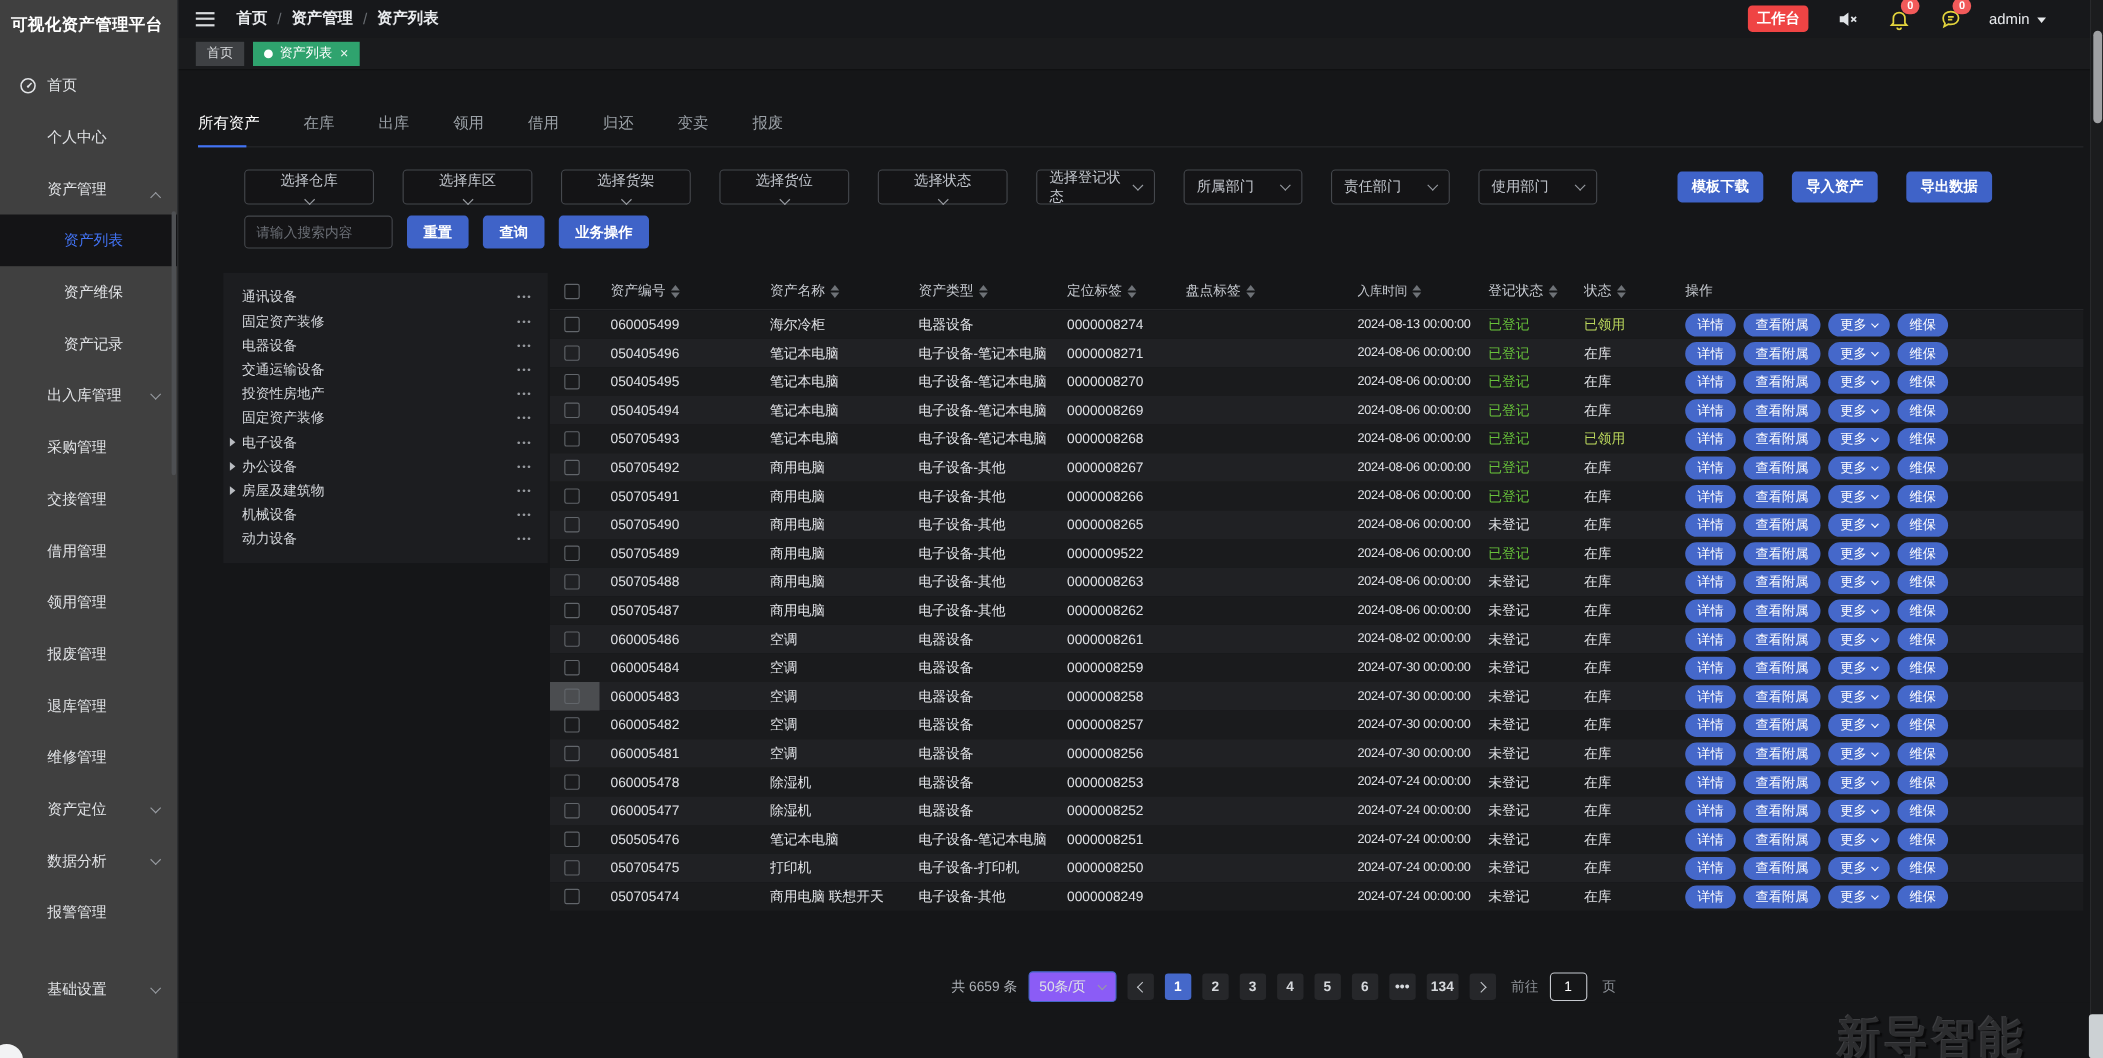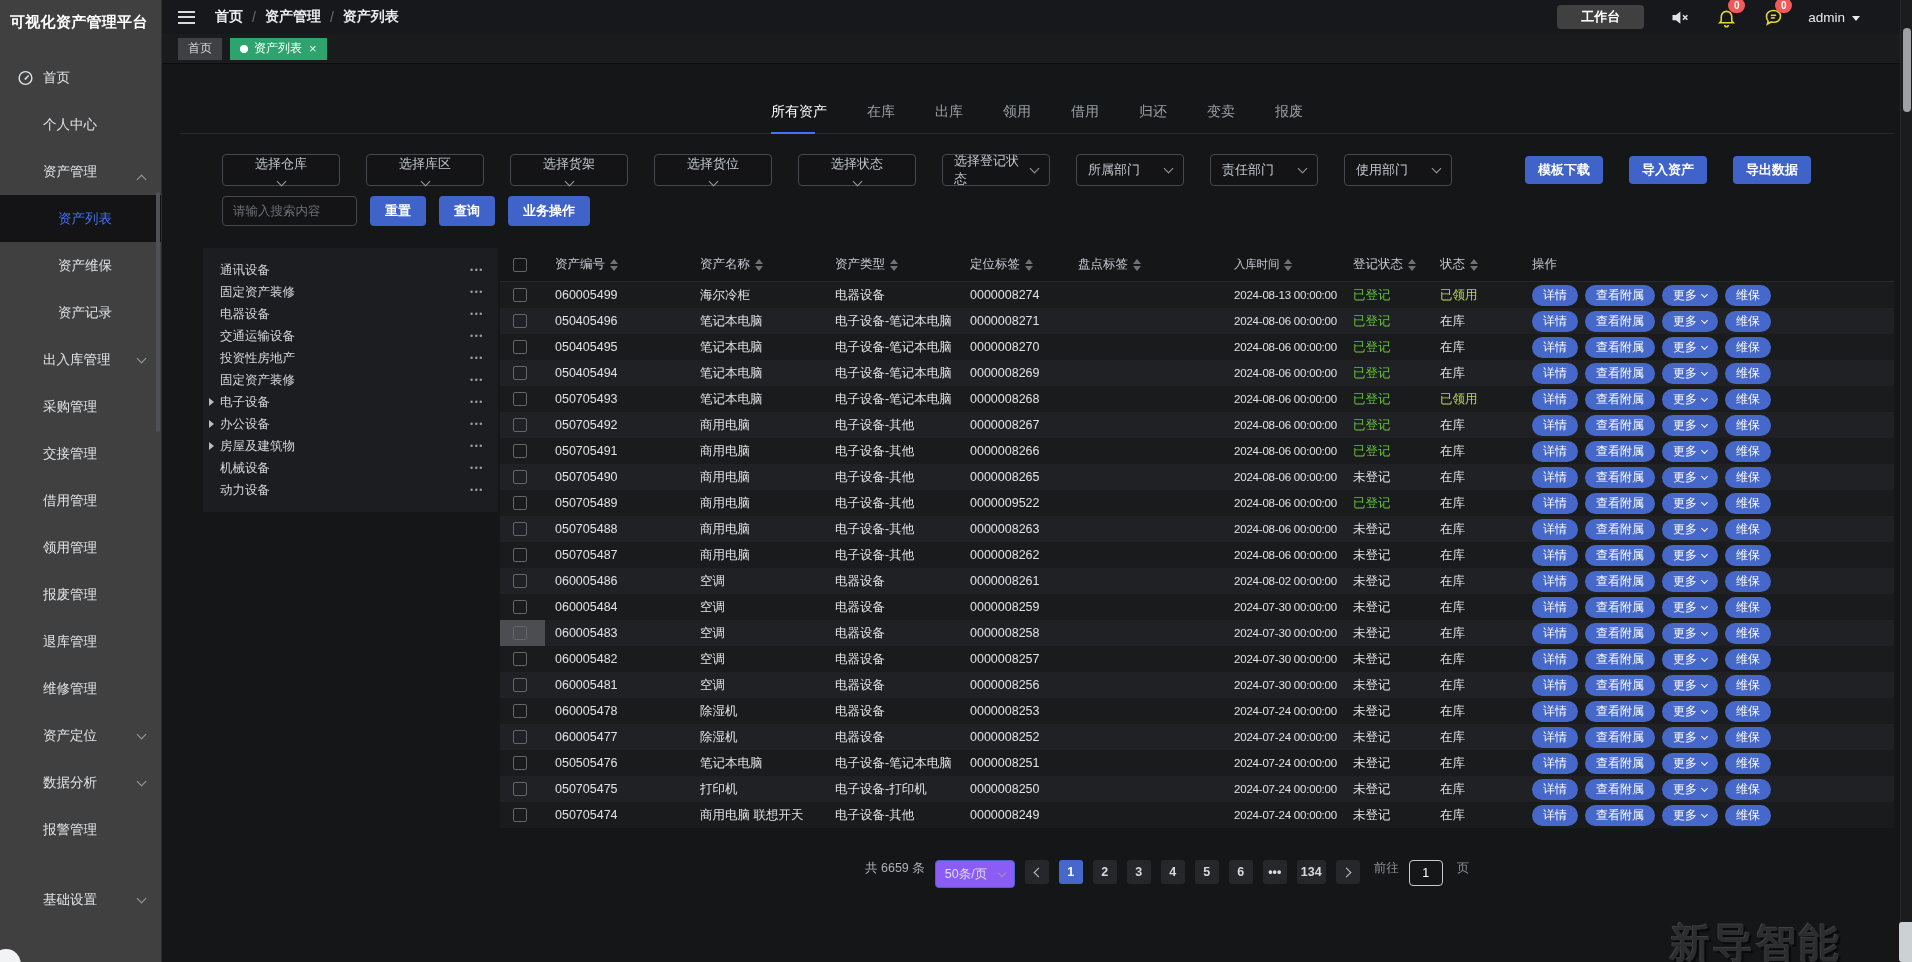"工作台" .workbench { background: #404040 -> #ef4444; padding: 0 24px -> 0 8px }
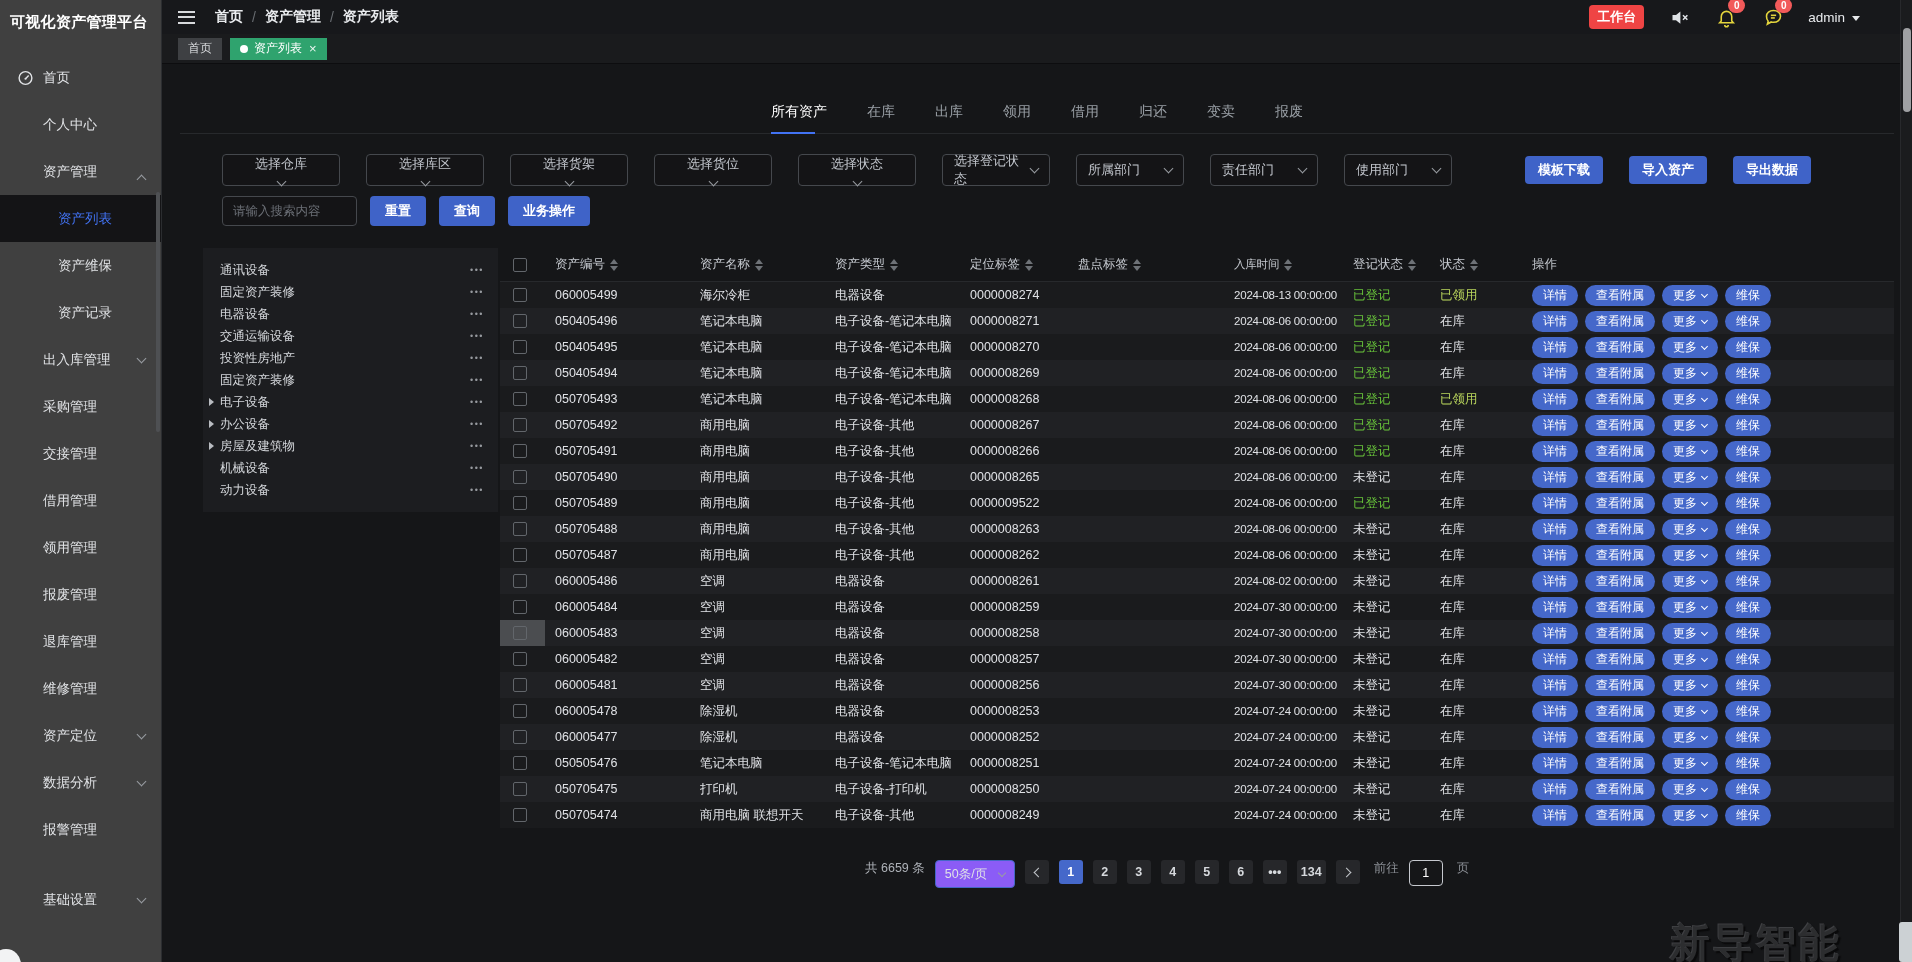"所有资产" .tabs { justify-content: center -> none }
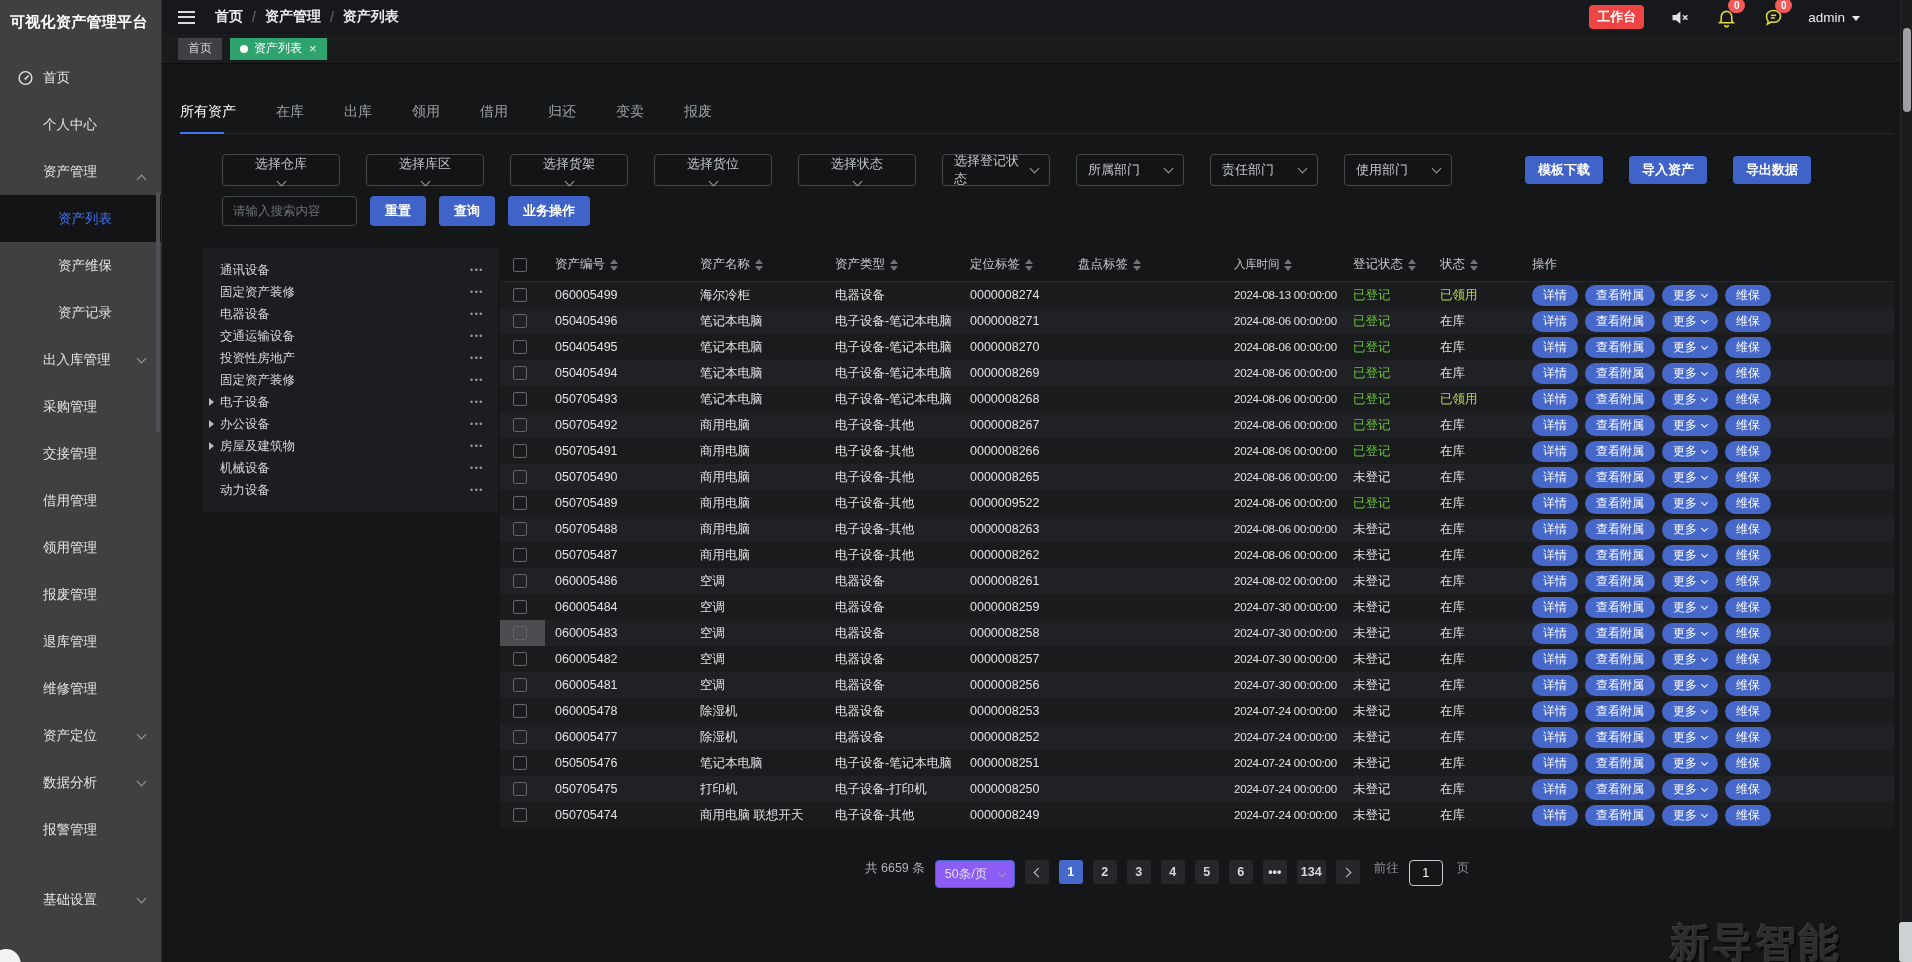"共 6659 条" .pagination { align-items: flex-start -> center; margin-top: 32px -> 55px }
